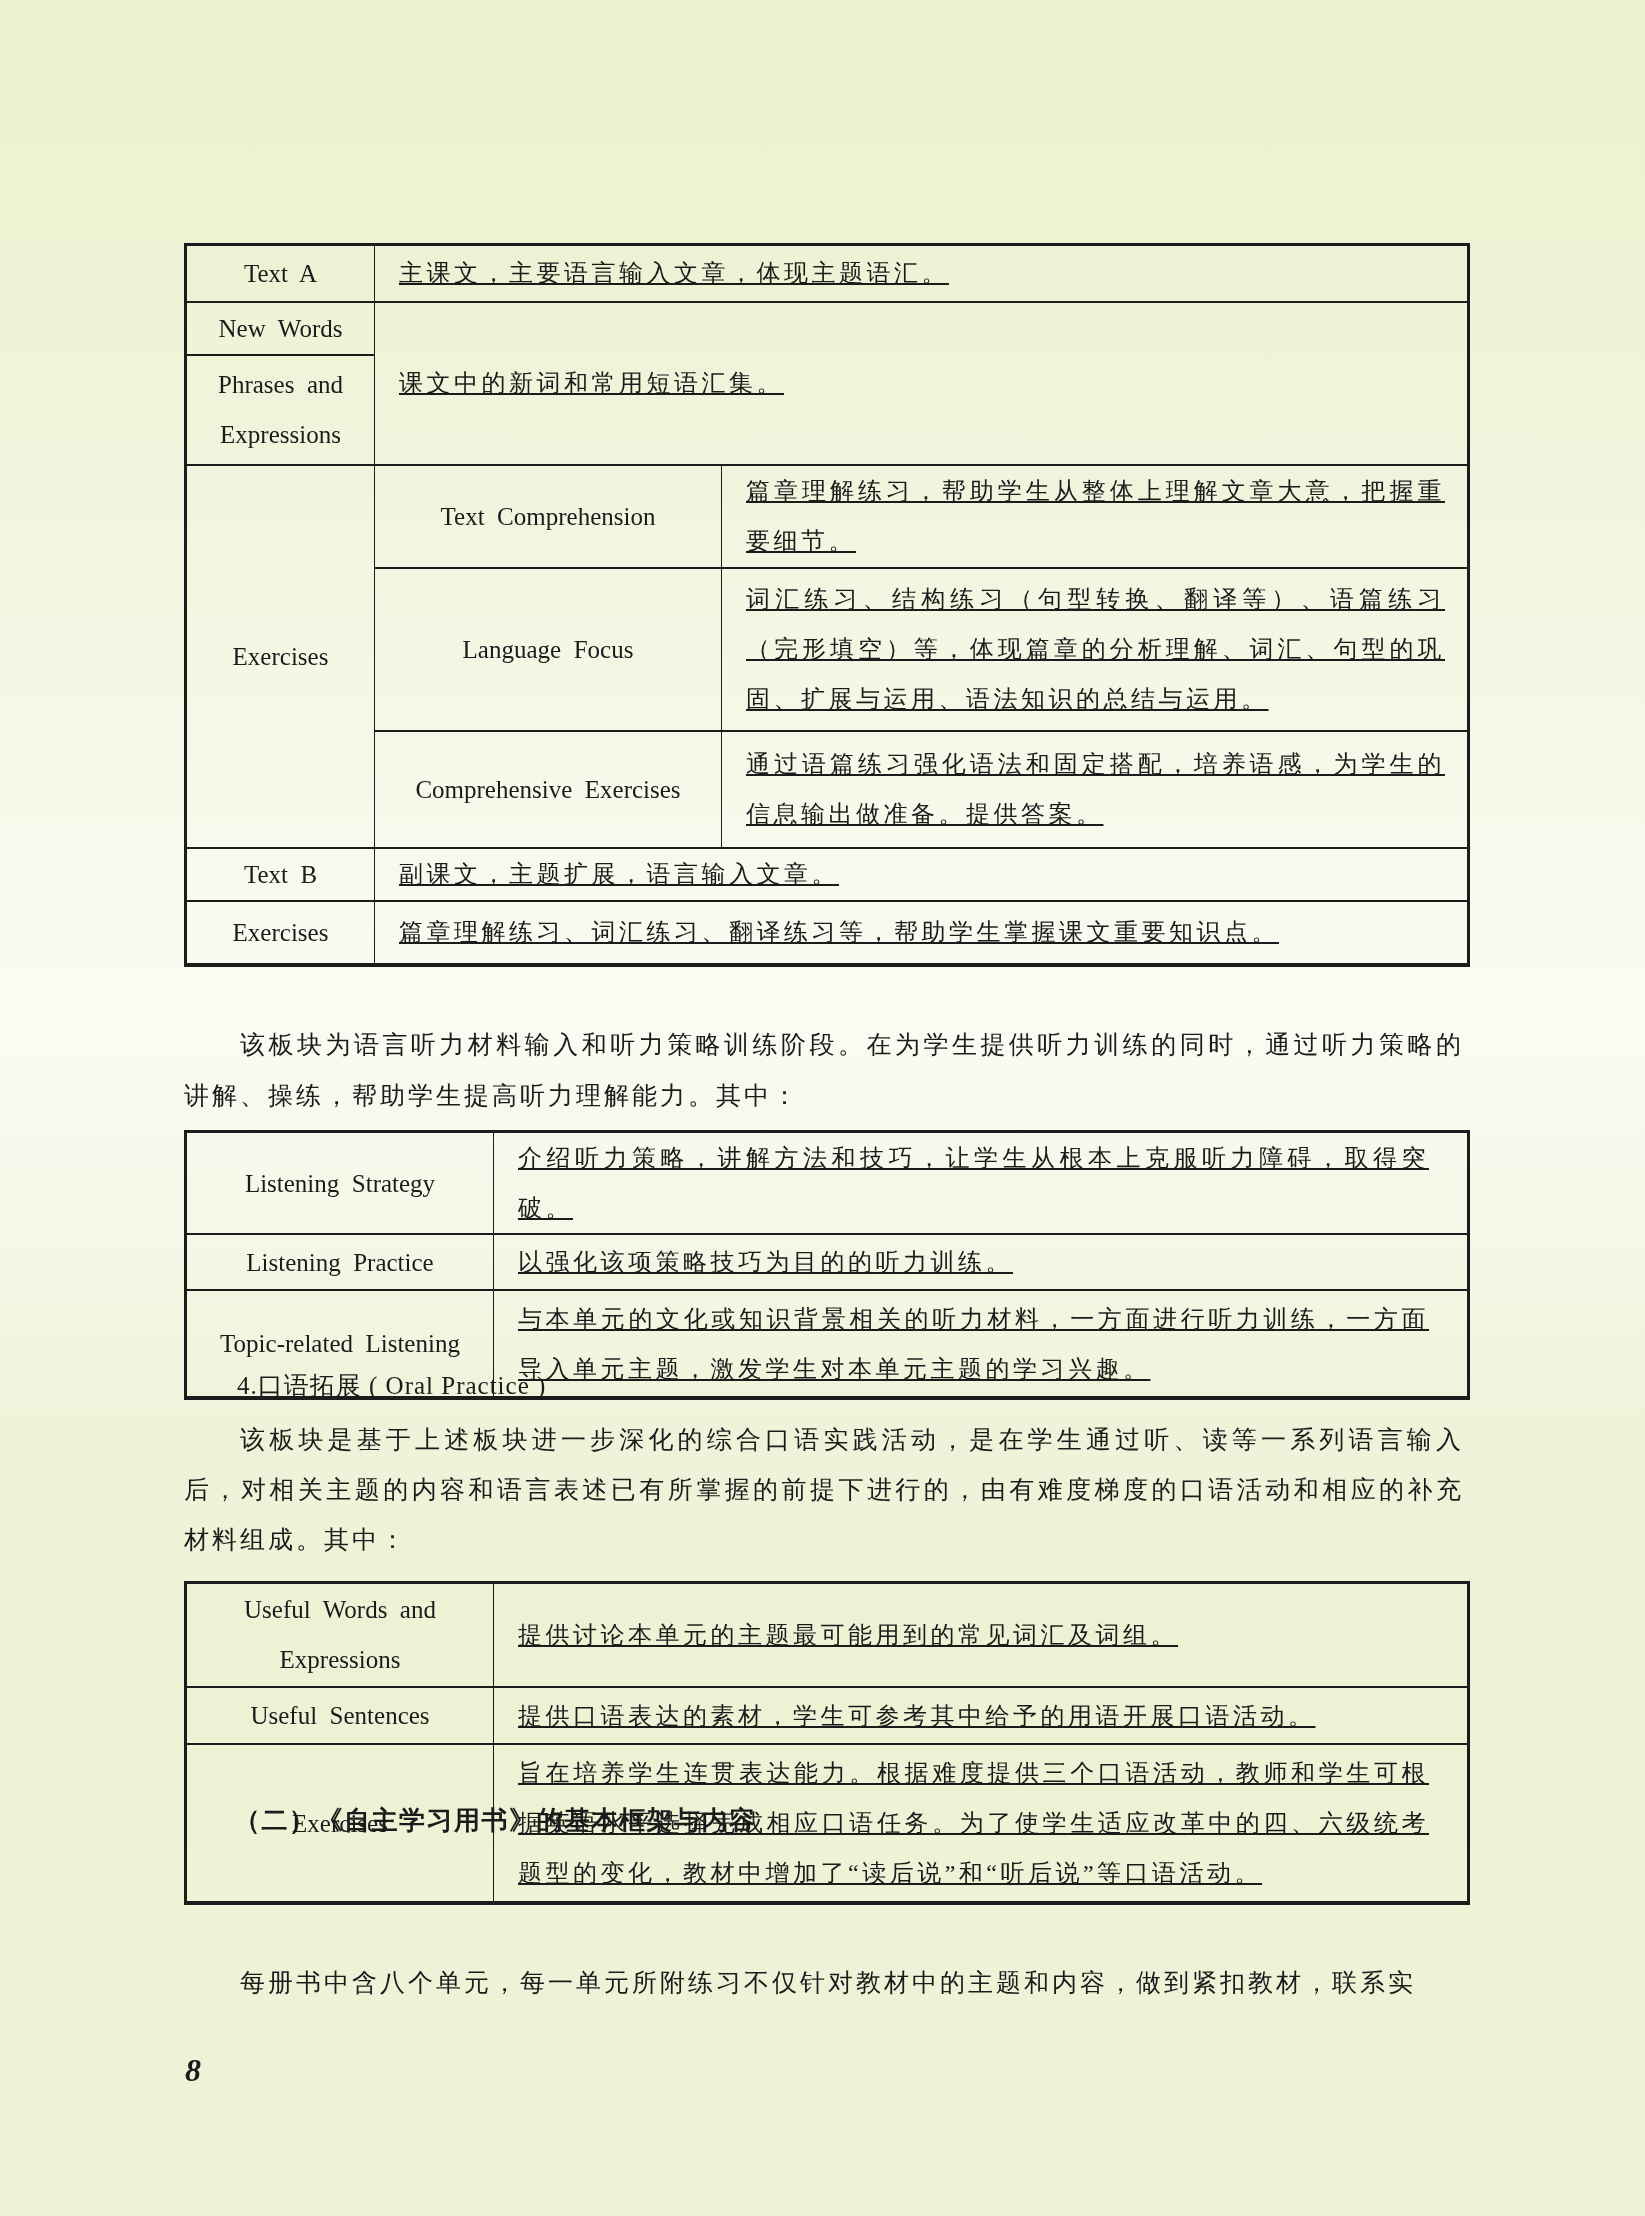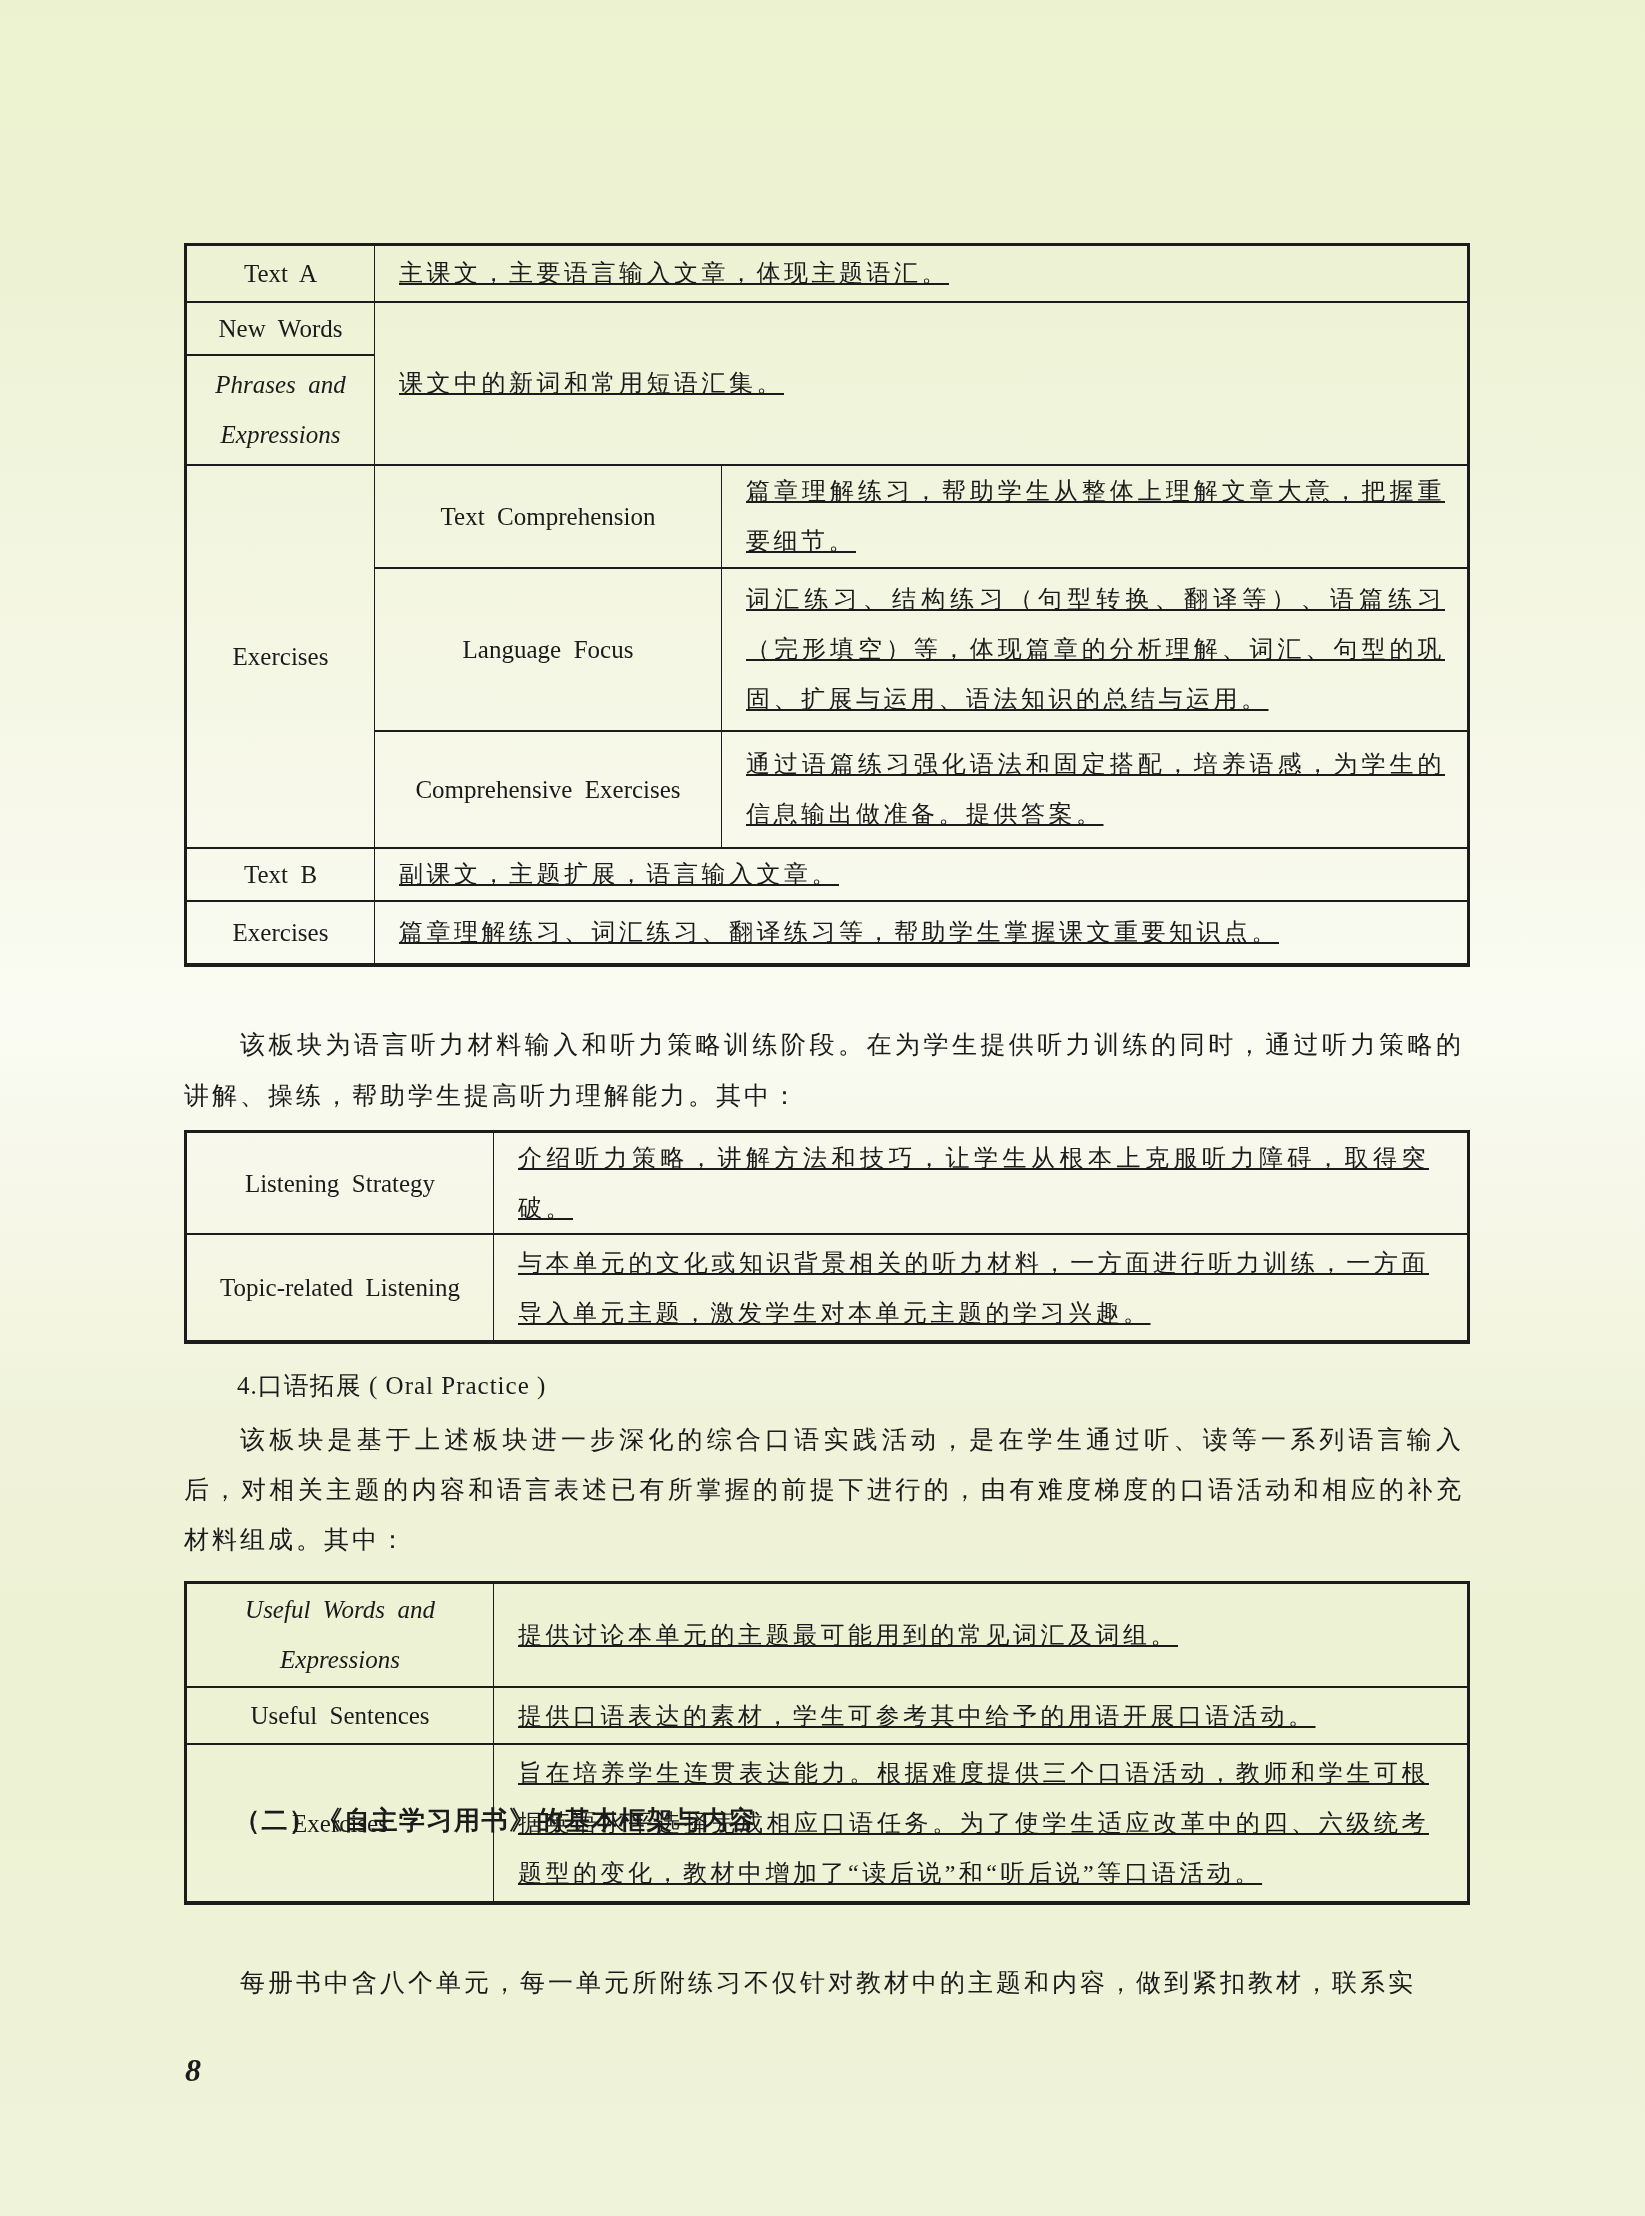"Phrases and" .lbl-line { font-style: italic -> none }
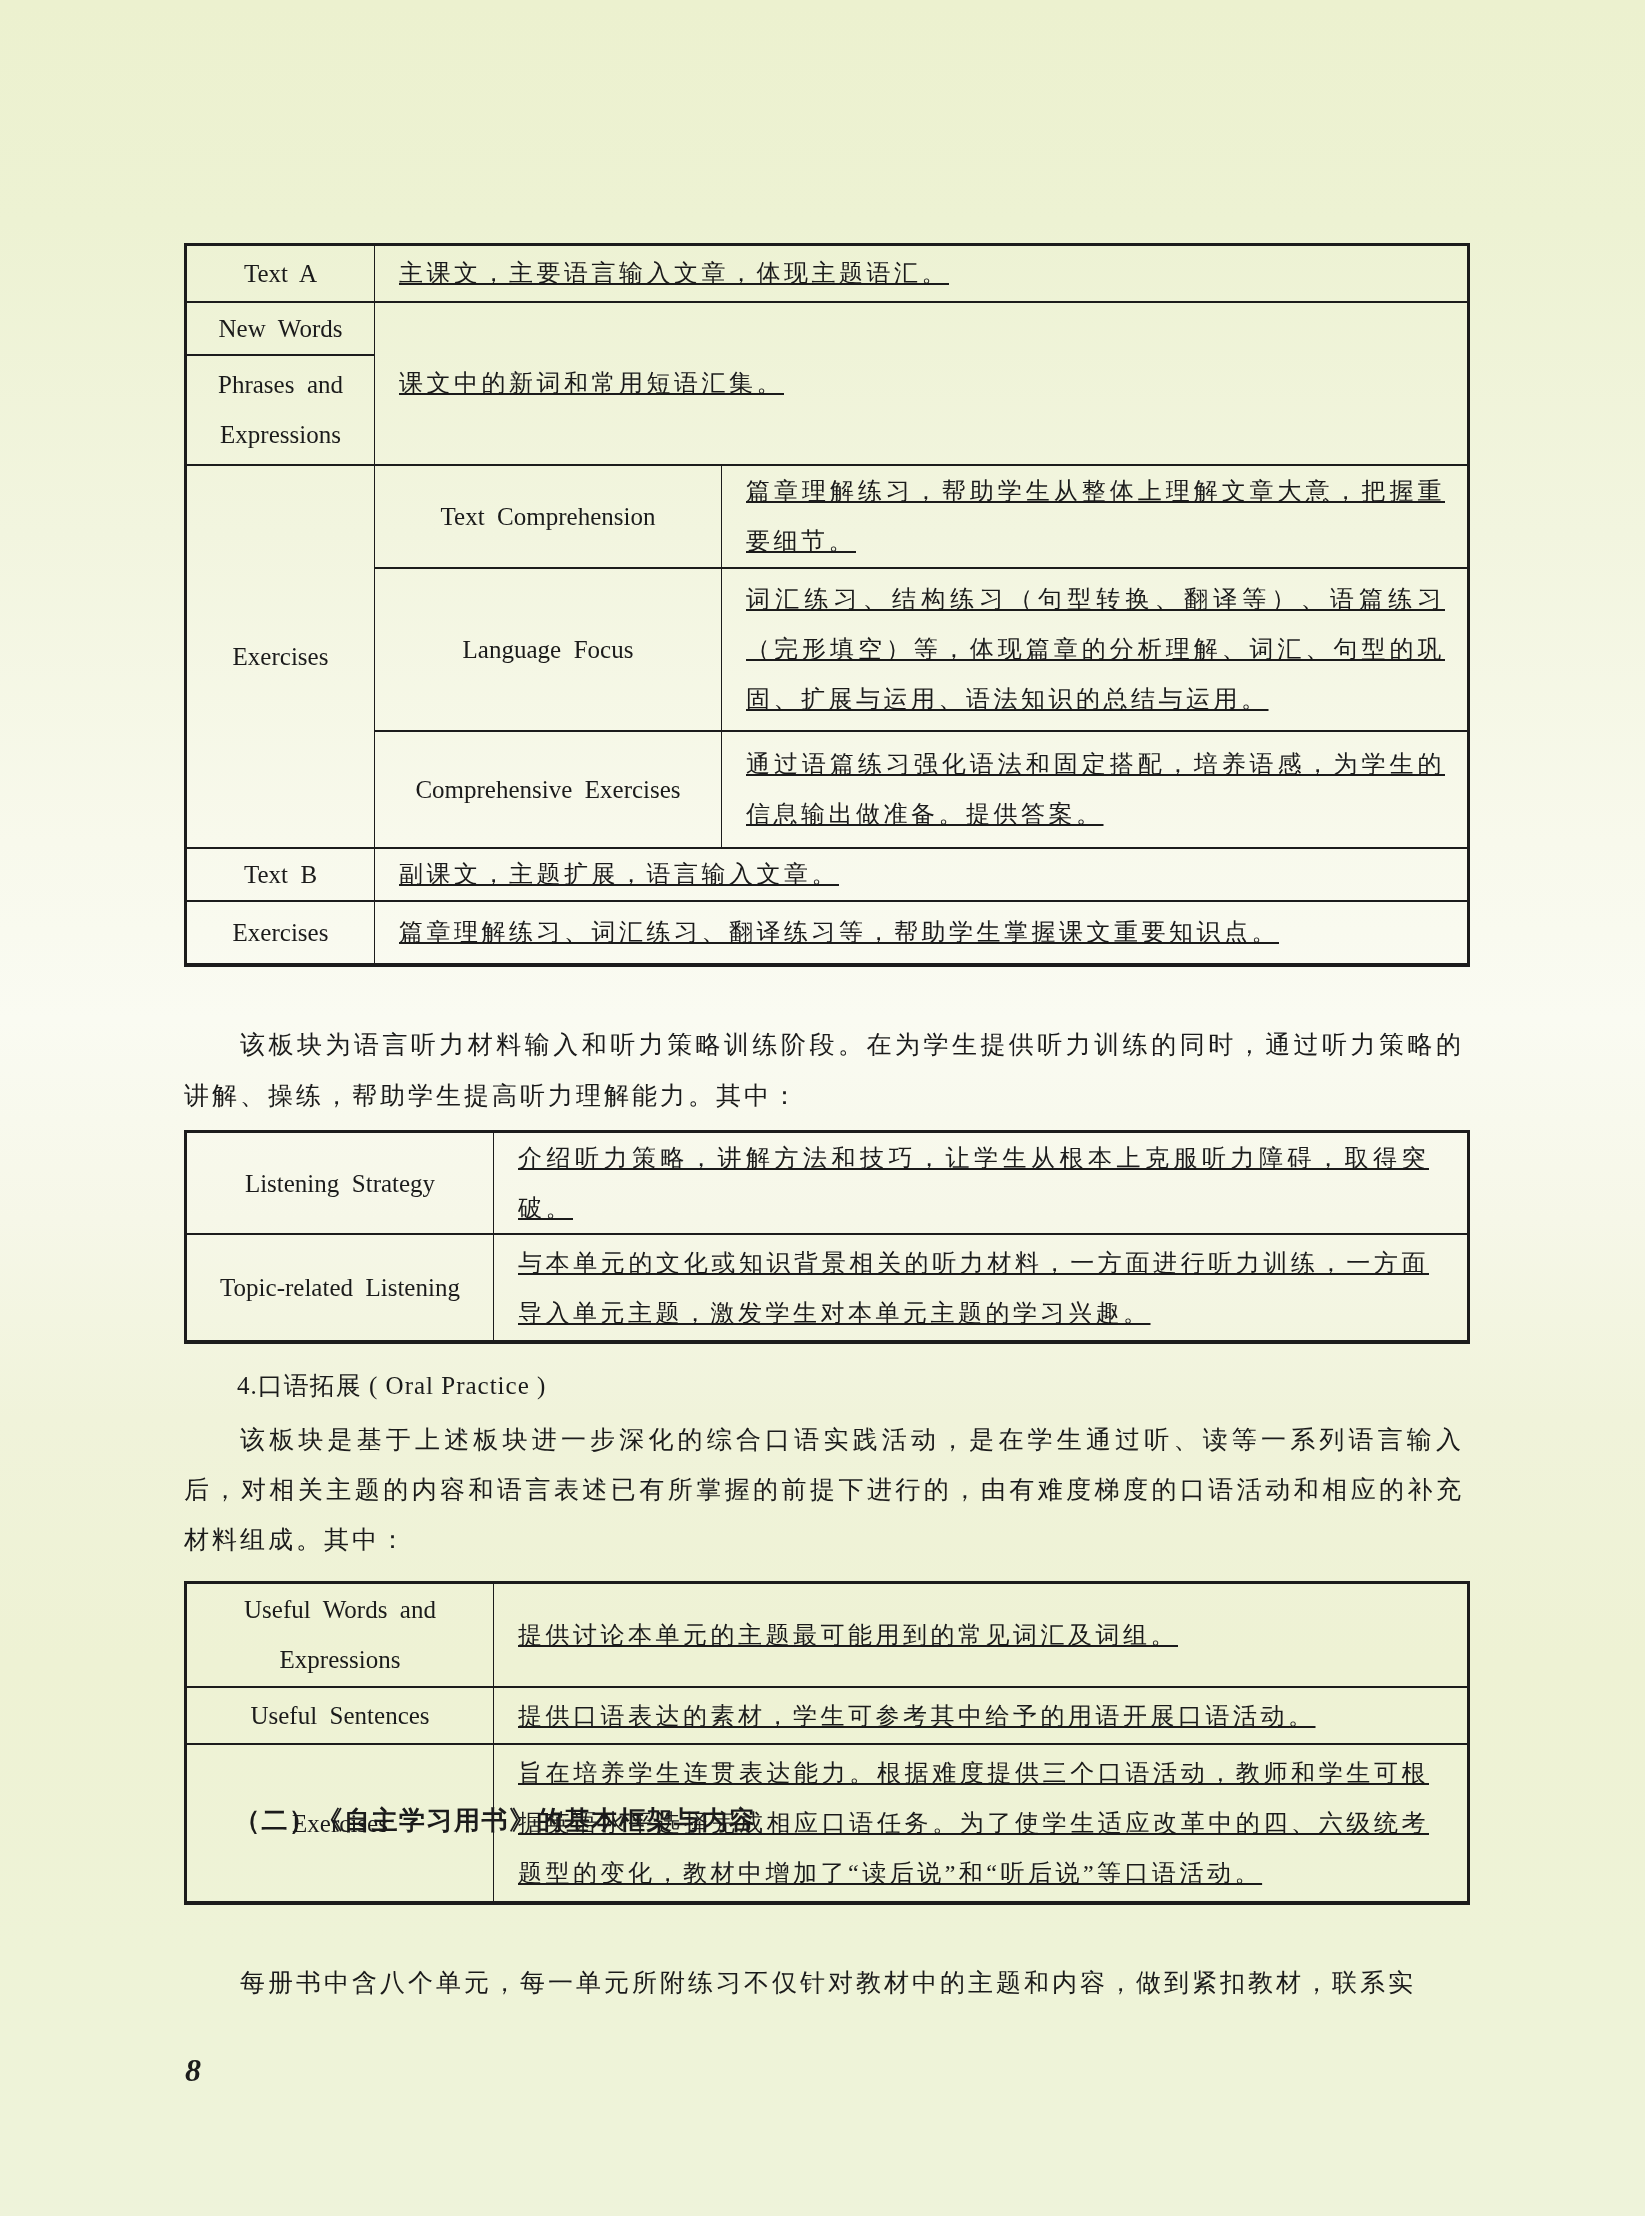"Listening Practice" tr { html: none -> <tr> <td>Listening Practice</td> <td>以强化该项策略技巧为目的的听力训练。</td> </tr> }
